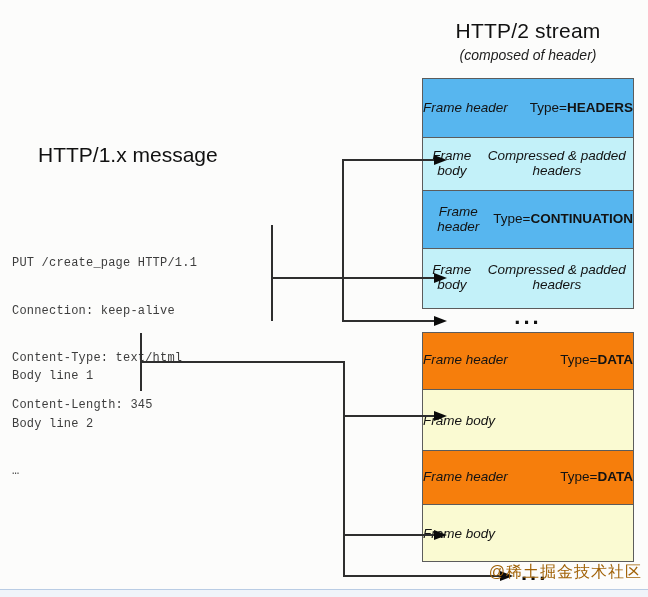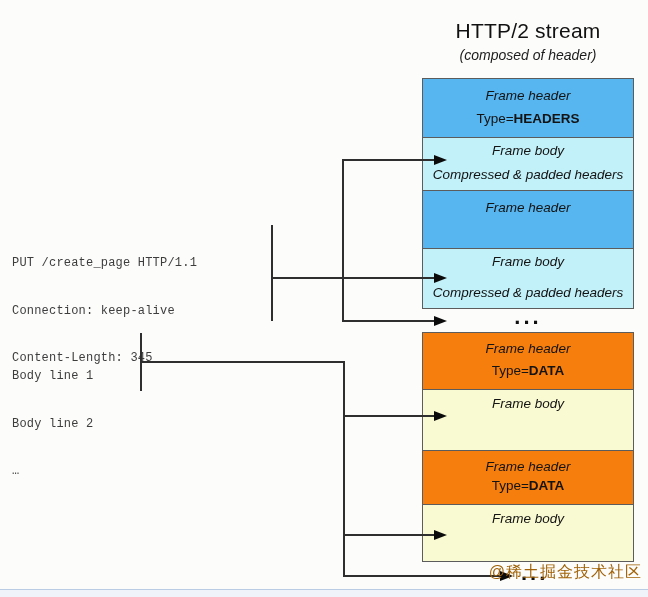"Frame header" .frame { flex-direction: column -> row }
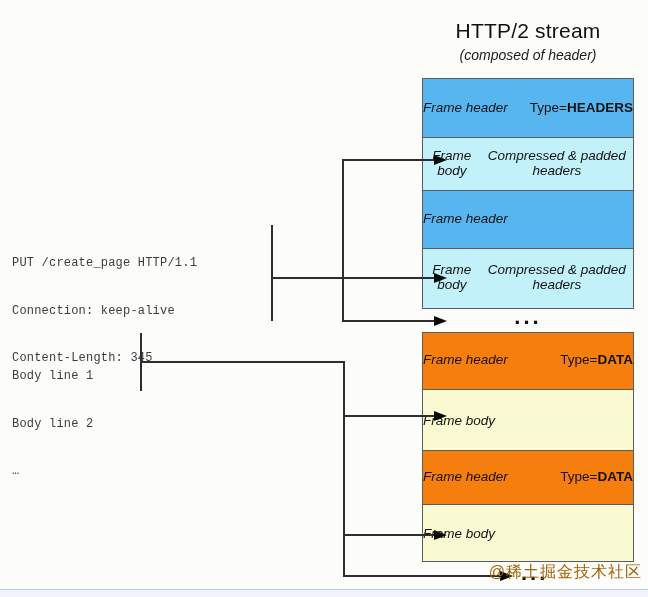"HTTP/1.x message" div.msg-title { html: none -> <div>HTTP/1.x message</div> }
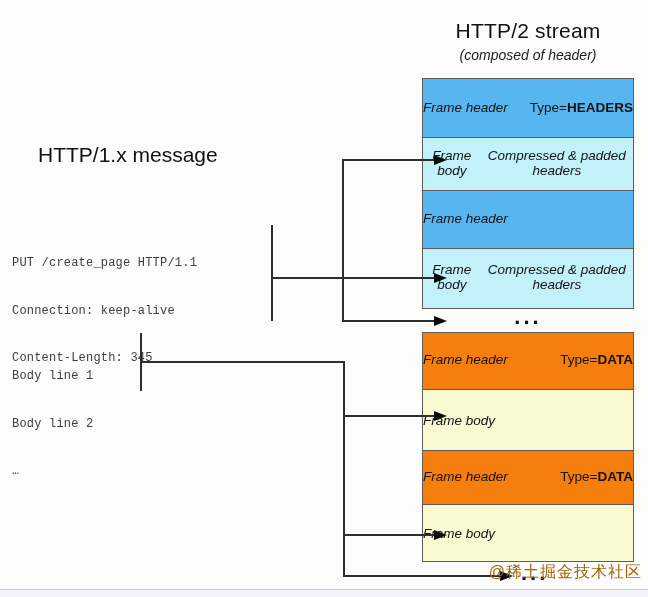"Type=CONTINUATION" div.typ { html: none -> <div><span>Type=</span><b>CONTINUATION</b></div> }
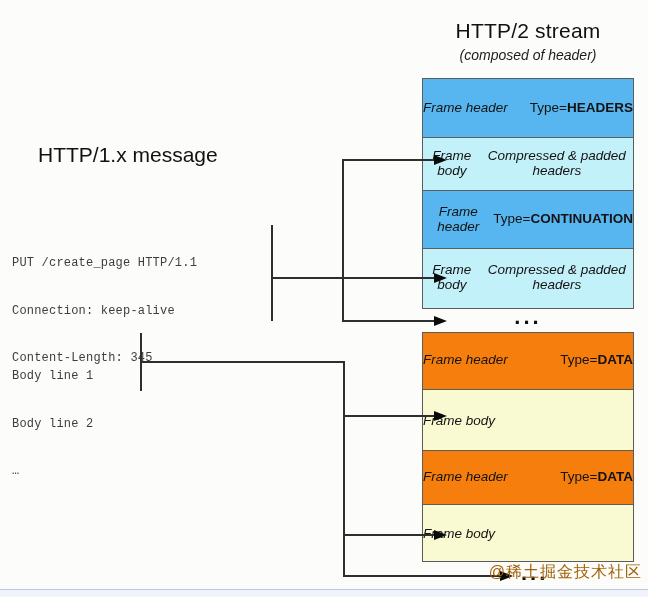"Content-Type: text/html" div { html: none -> <div>Content-Type: text/html</div> }
